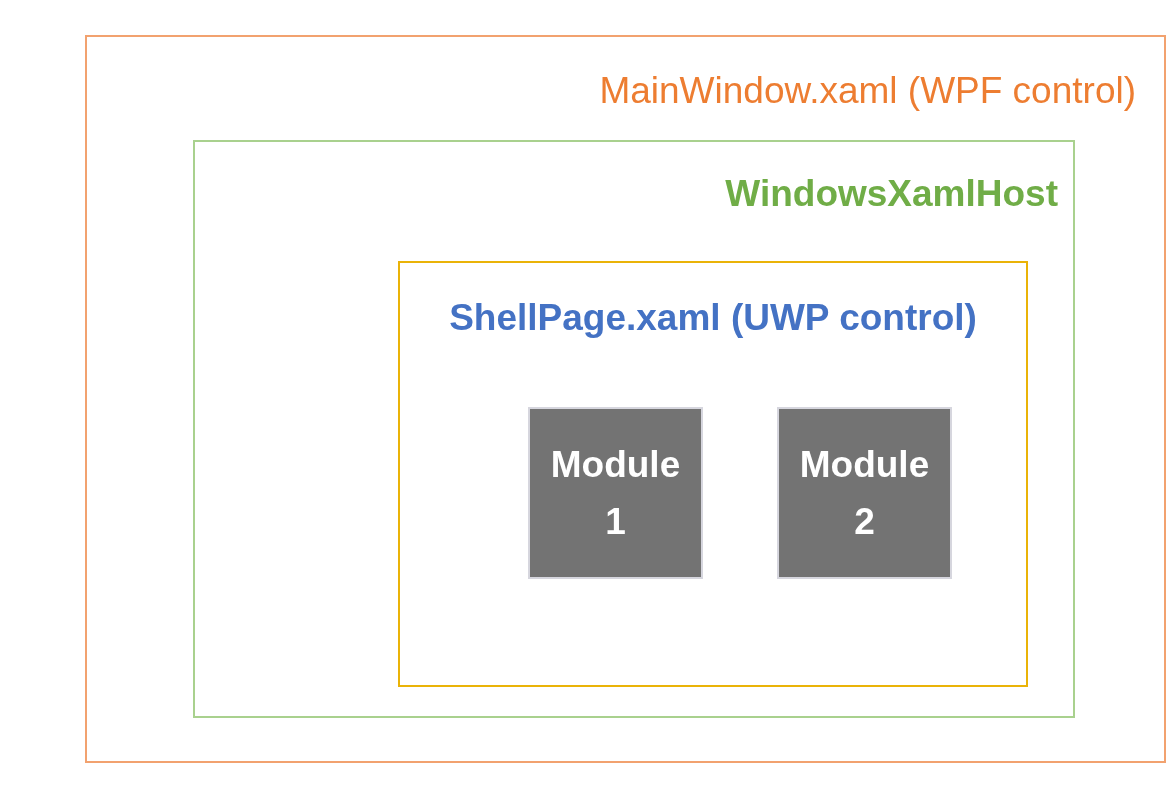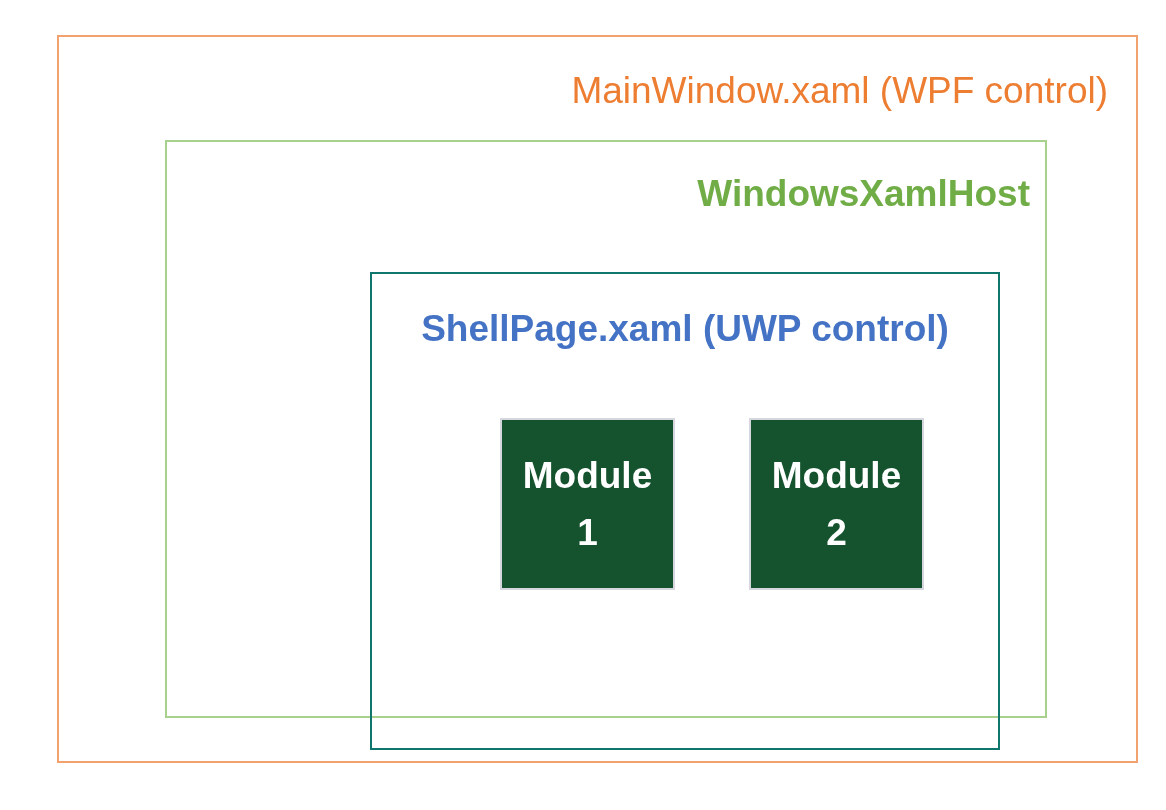"MainWindow.xaml (WPF control)" .box { margin-left: none -> 28px }
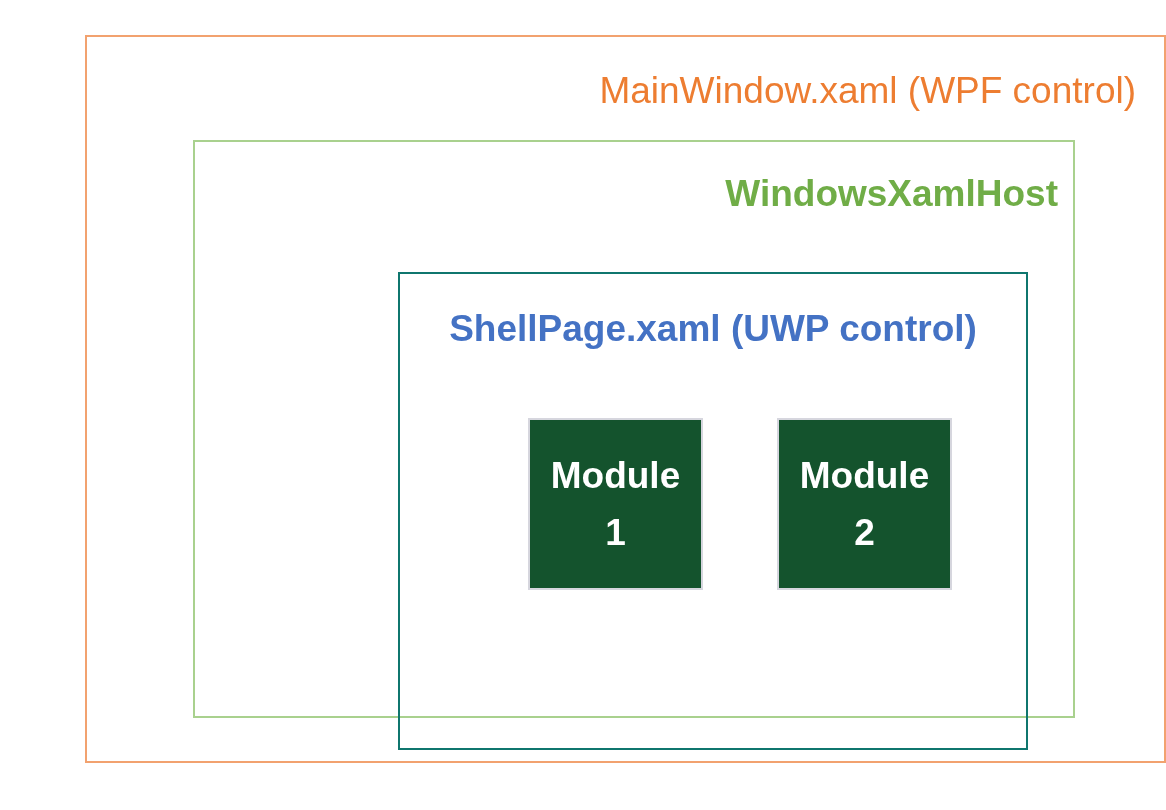"ShellPage.xaml (UWP control)" .shellpage-box { border: 2px solid #0f766e -> 2px solid #eab308; height: 478px -> 426px; top: 130px -> 119px }
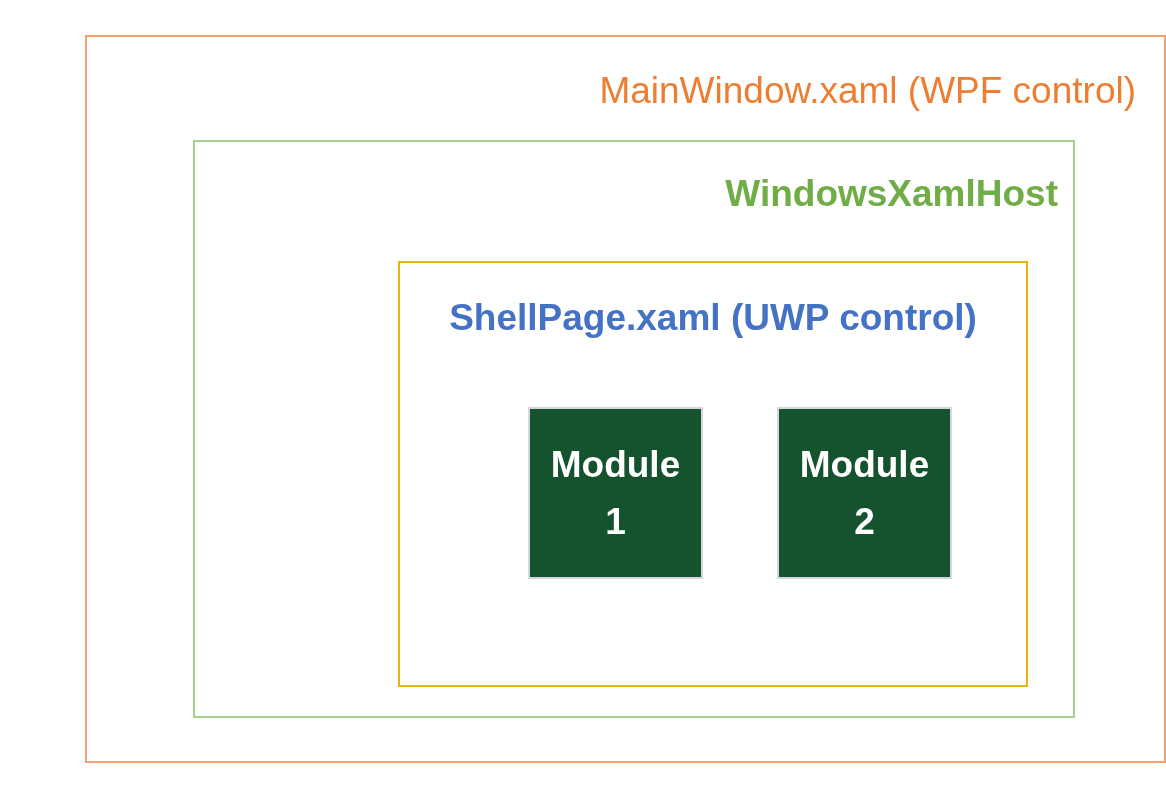"Module" .module-box { background: #14532d -> #737373 }
